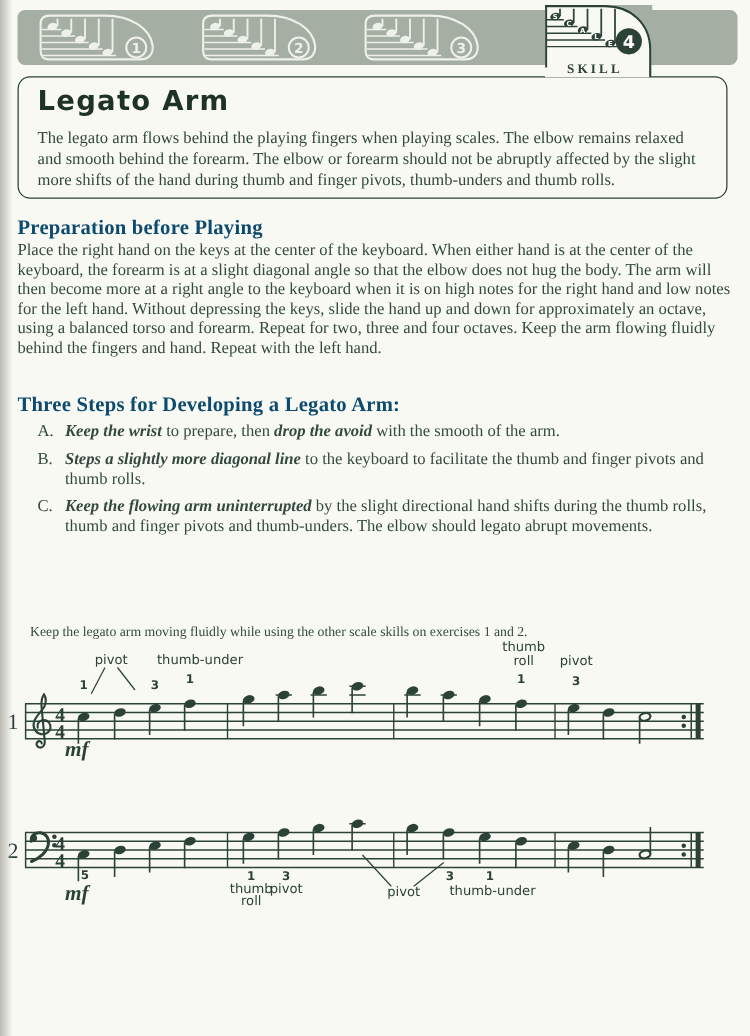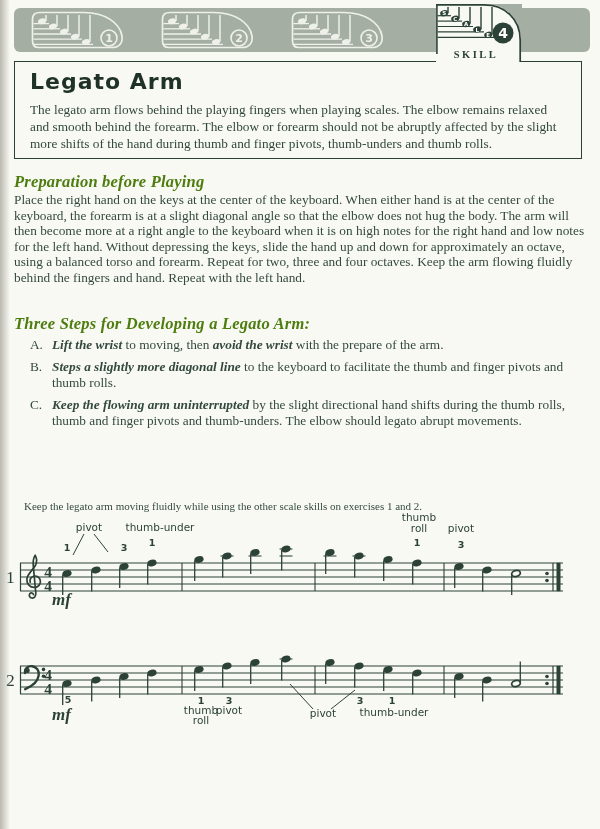"Legato Arm" .introbox { border-radius: 0 -> 10px }
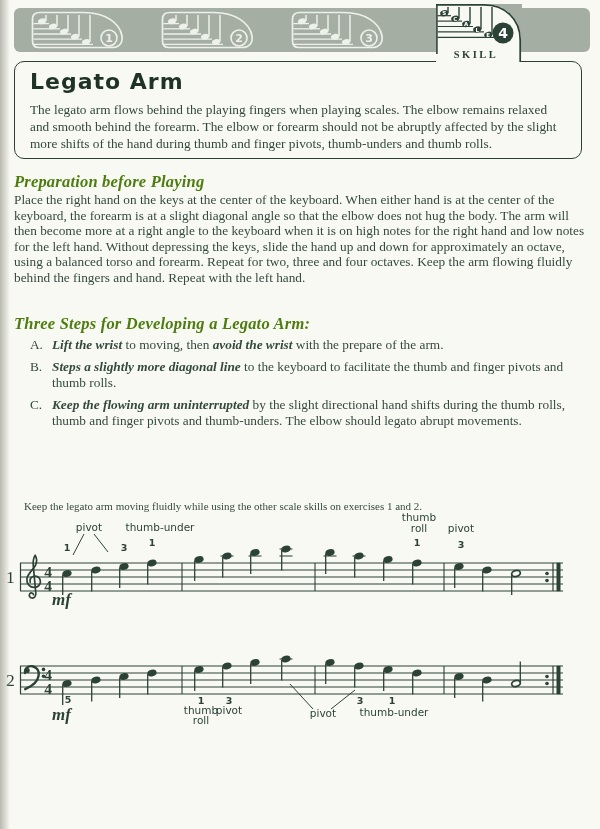"Preparation before Playing" .h2 { color: #4d7c0f -> #0c4a6e; font-style: italic -> none }
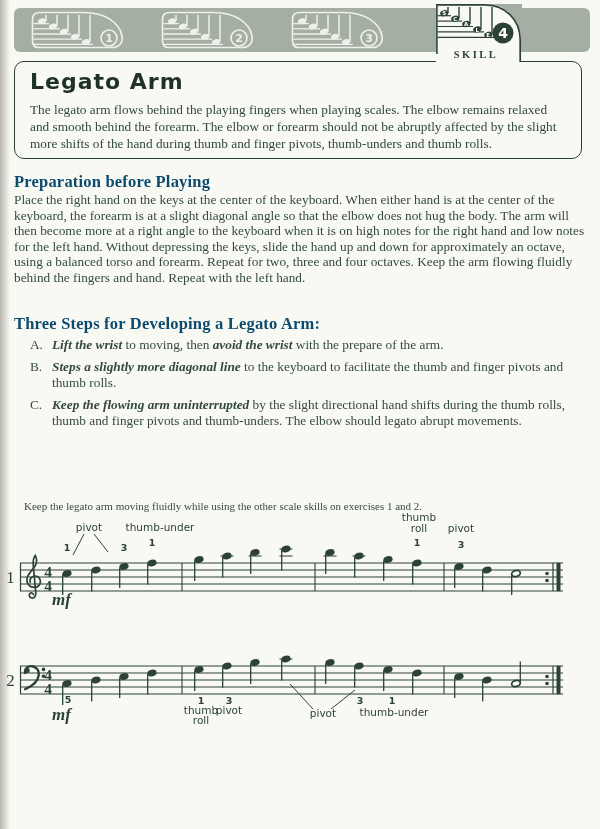"Lift the wrist" b { text: Lift -> Keep }
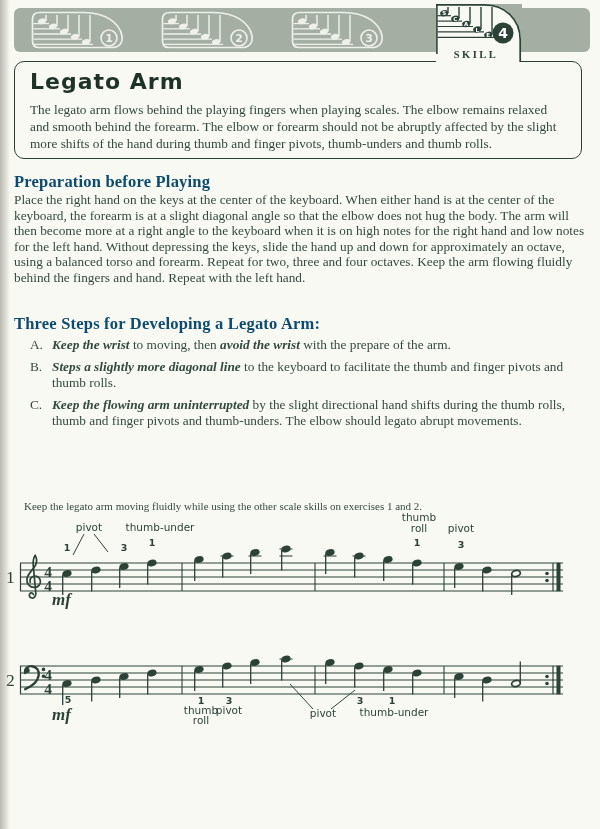"to moving, then" span { text: moving -> prepare }
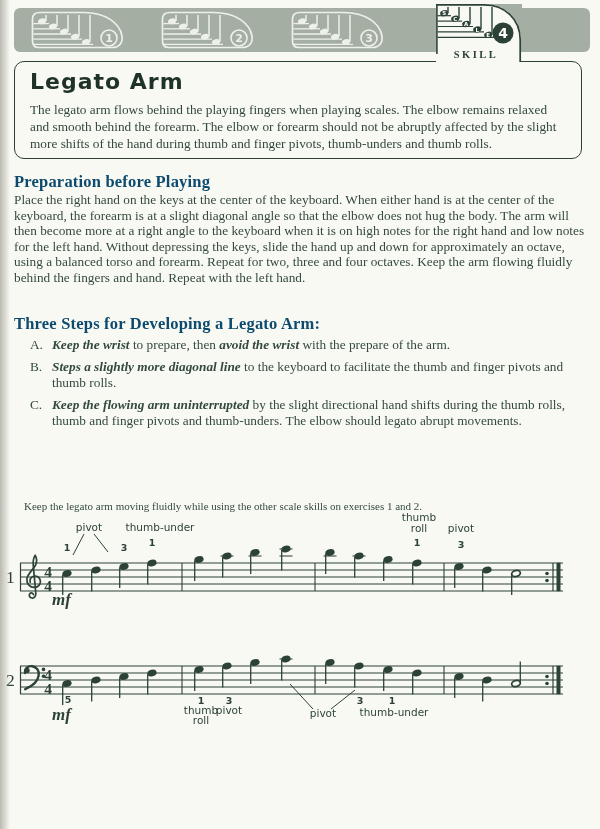"avoid the wrist" b { text: avoid the wrist -> drop the avoid }
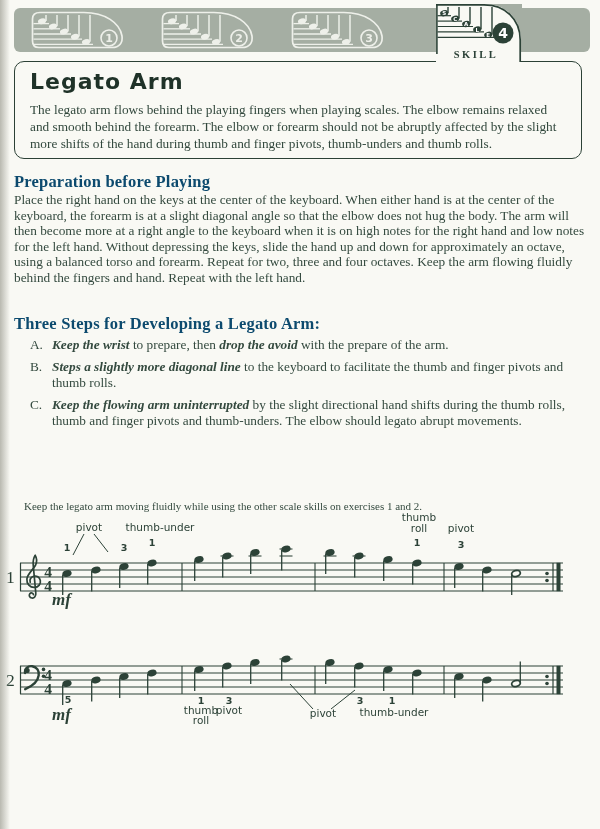"with the prepare of the" span { text: prepare -> smooth }
